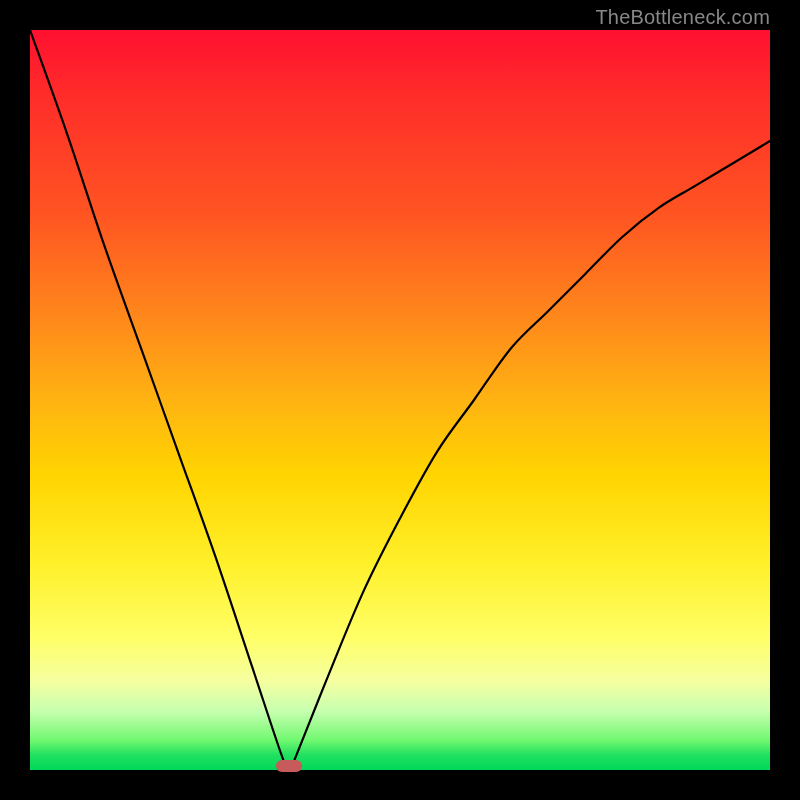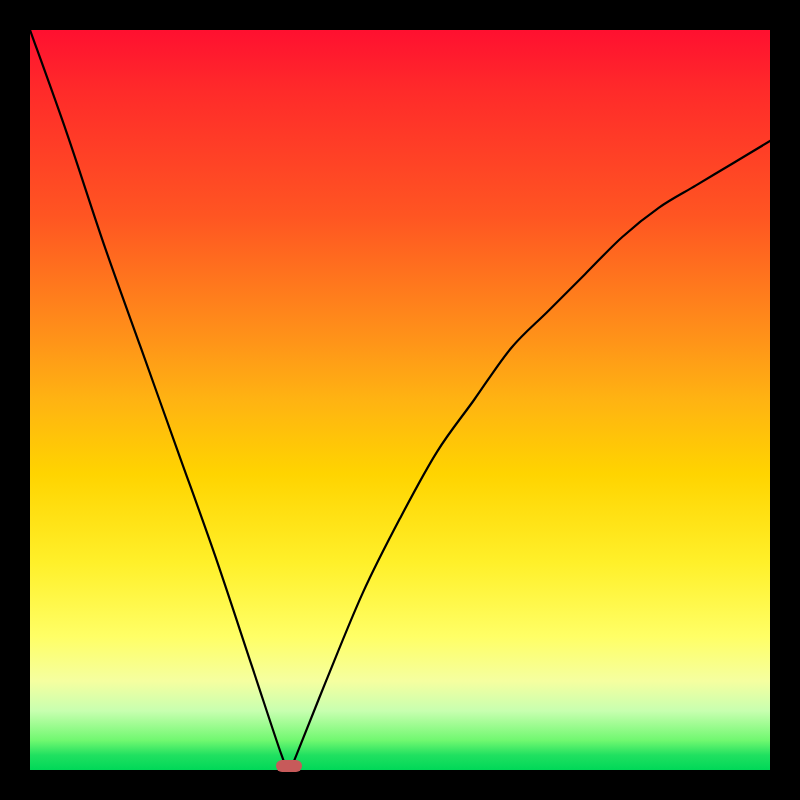"TheBottleneck.com" div.watermark { html: none -> <div>TheBottleneck.com</div> }
